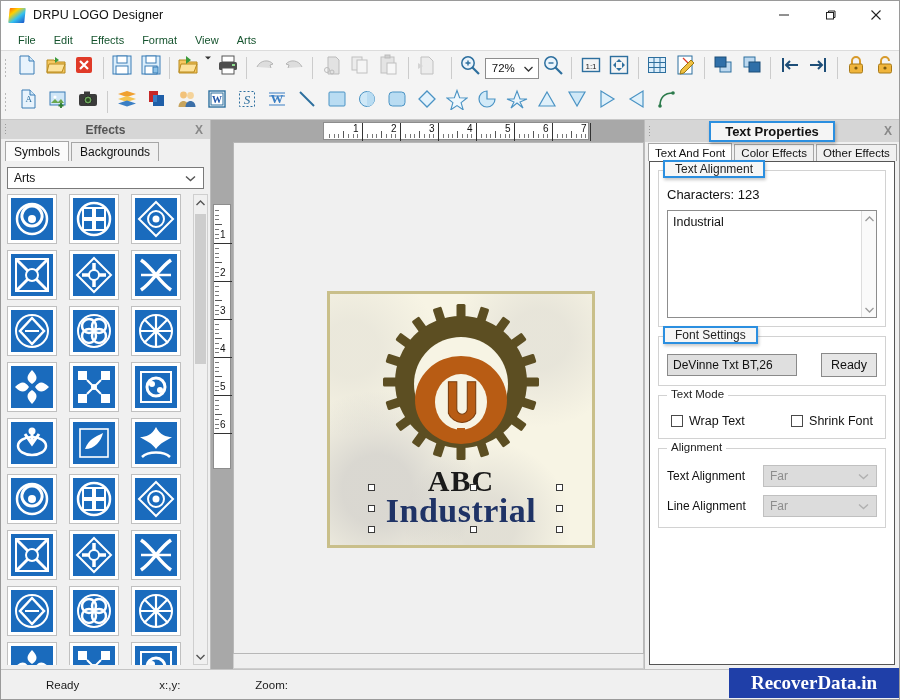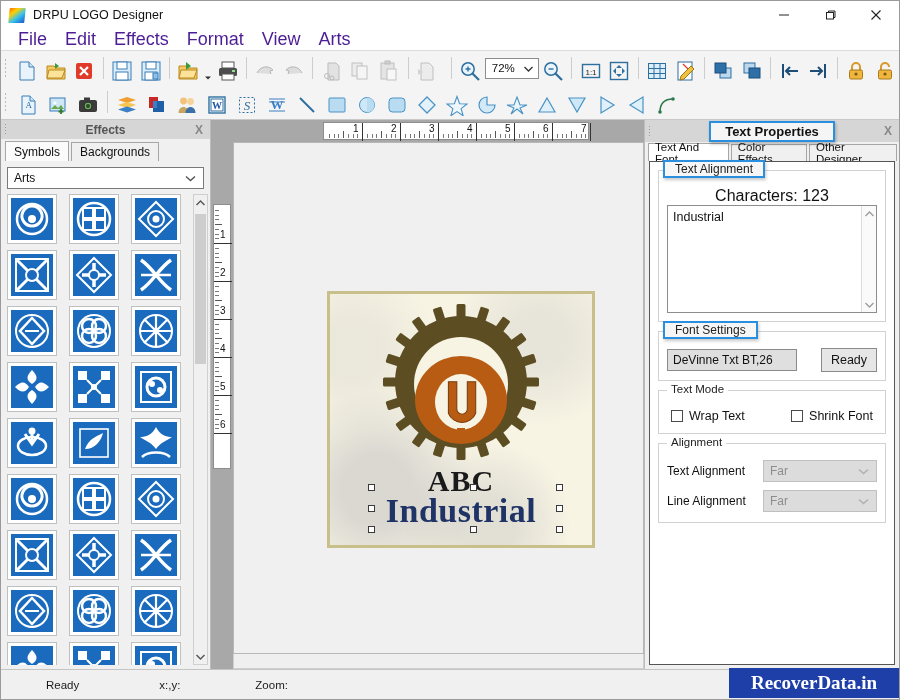"File" .menu-item { color: #4c1d95 -> #14532d; font-size: 18px -> 11px }
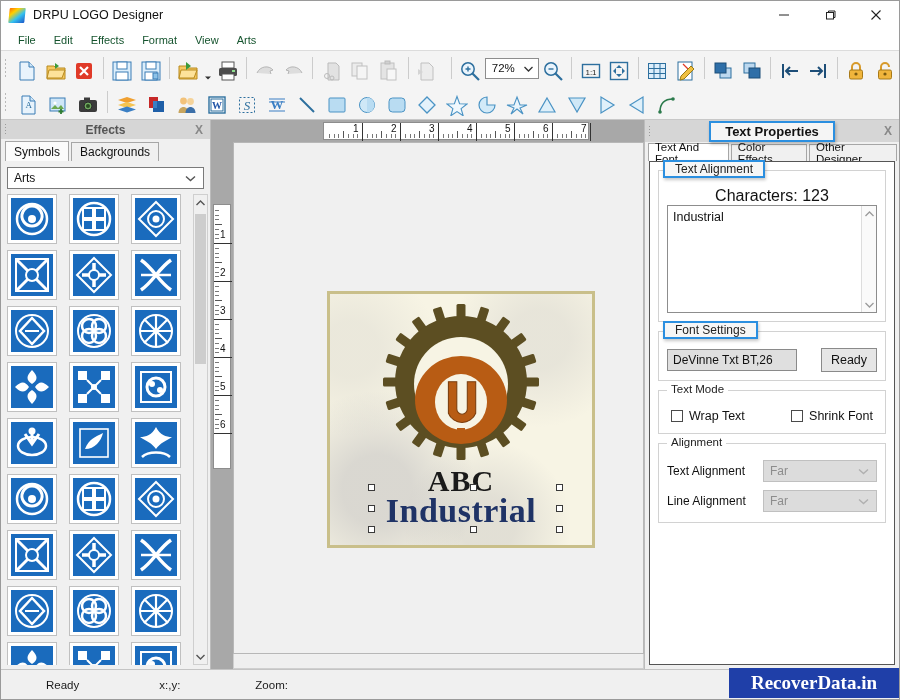"1:1" .tbtn { align-items: flex-end -> flex-start }
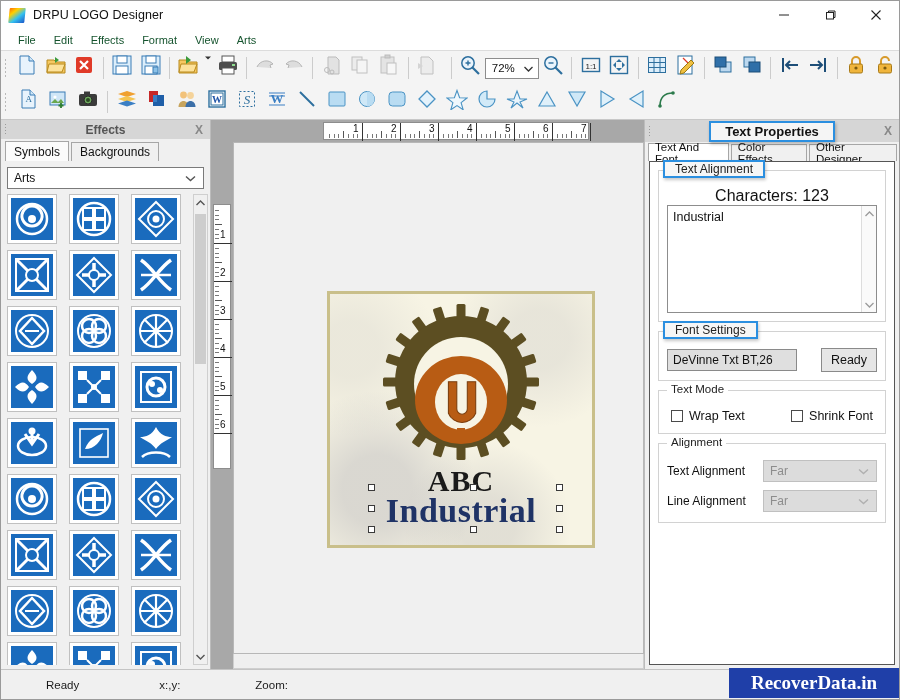"Other Designer" span { text: Designer -> Effects }
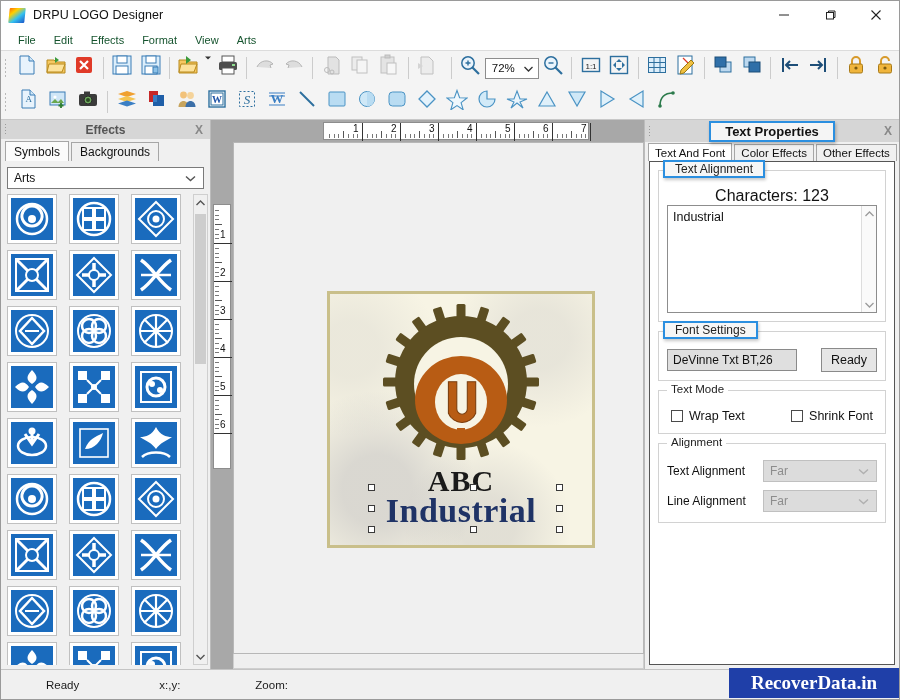"Characters: 123" .char-count { font-size: 16px -> 13px; margin-bottom: 0 -> 8px; text-align: center -> left }
